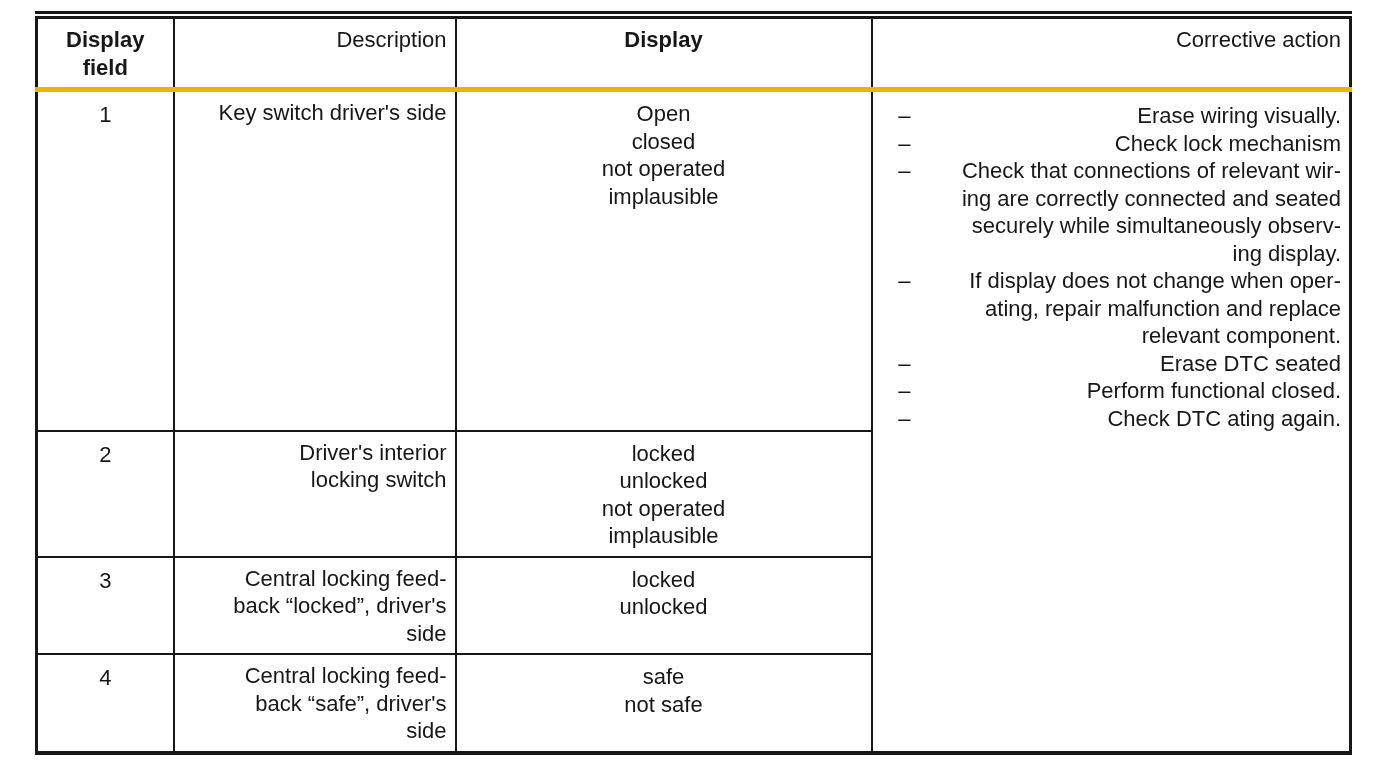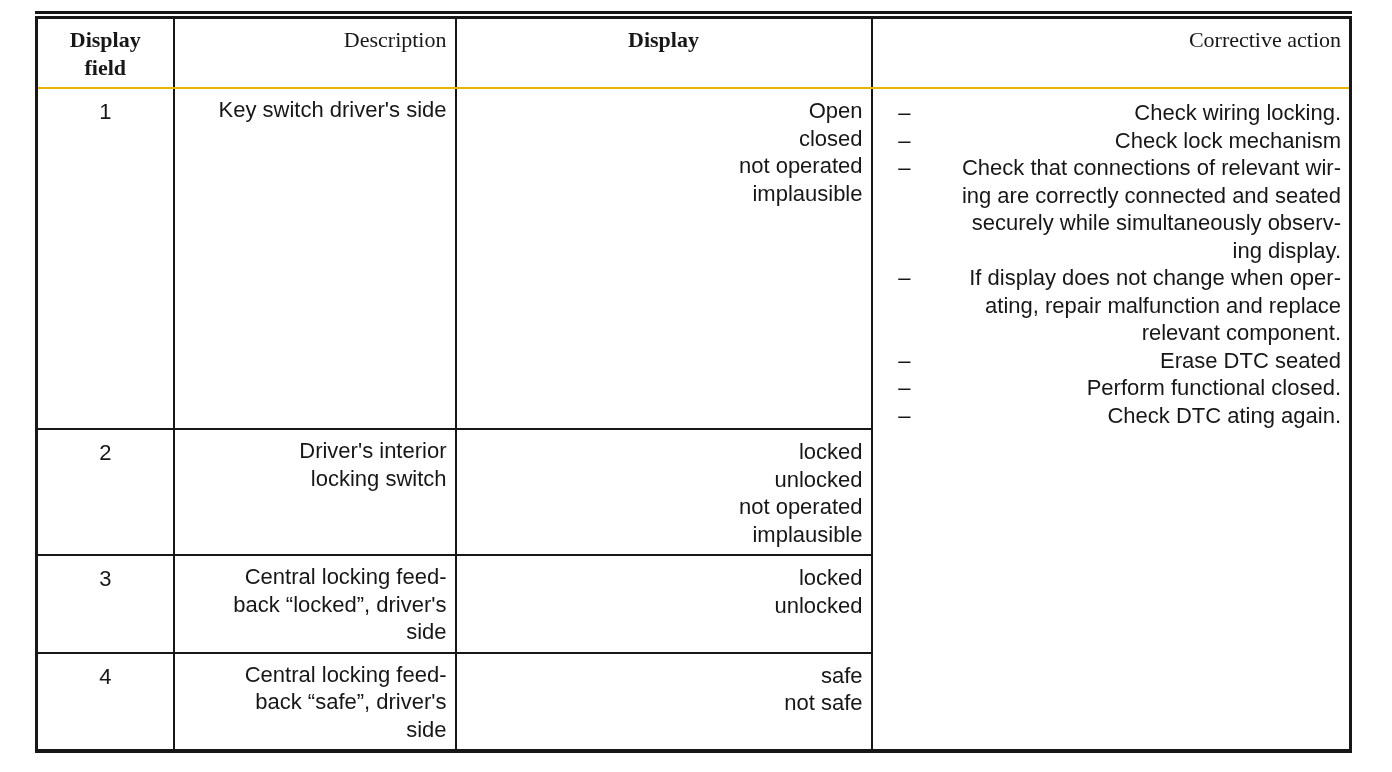"Display" tr.hdr th { border-bottom: 2px solid #eab308 -> 5px solid #eab308; font-family: Liberation Serif, serif -> none }
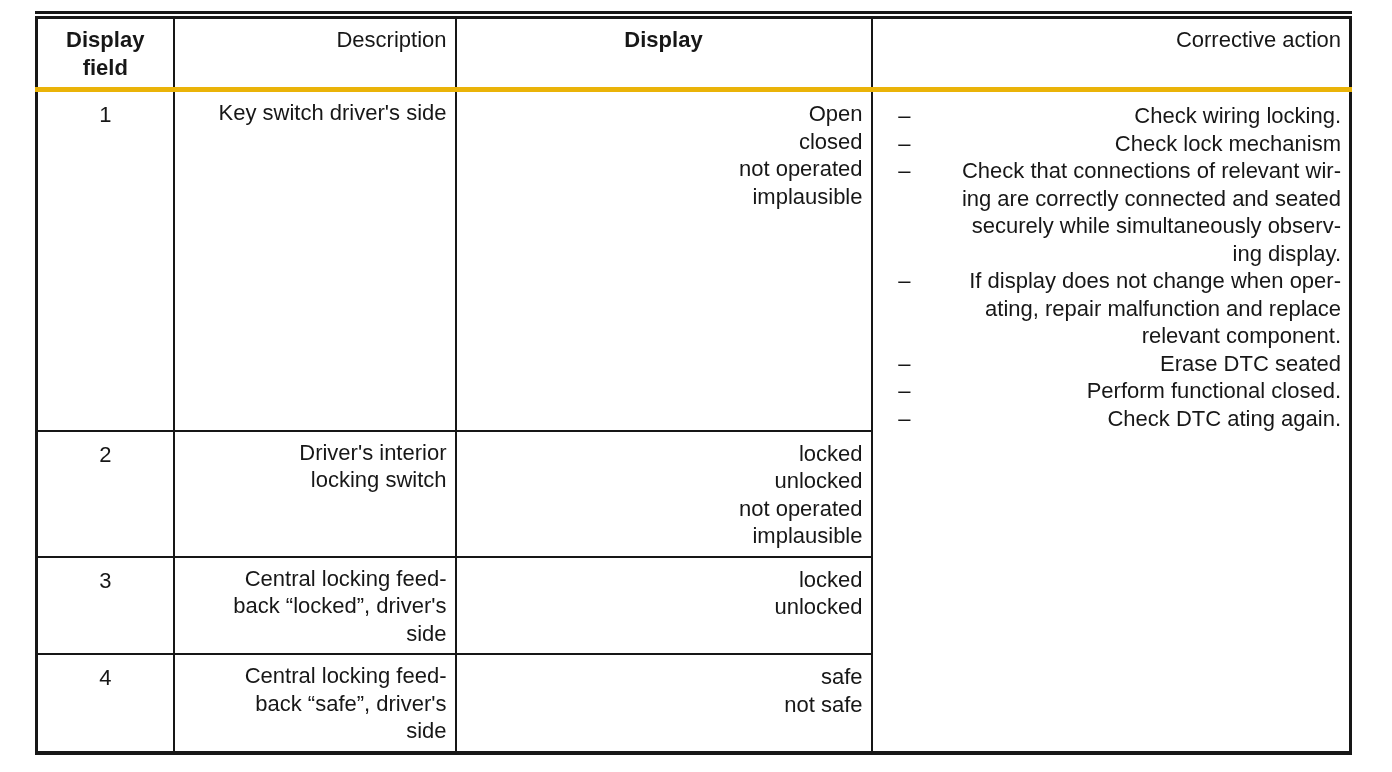"Open" .disp { text-align: none -> center }
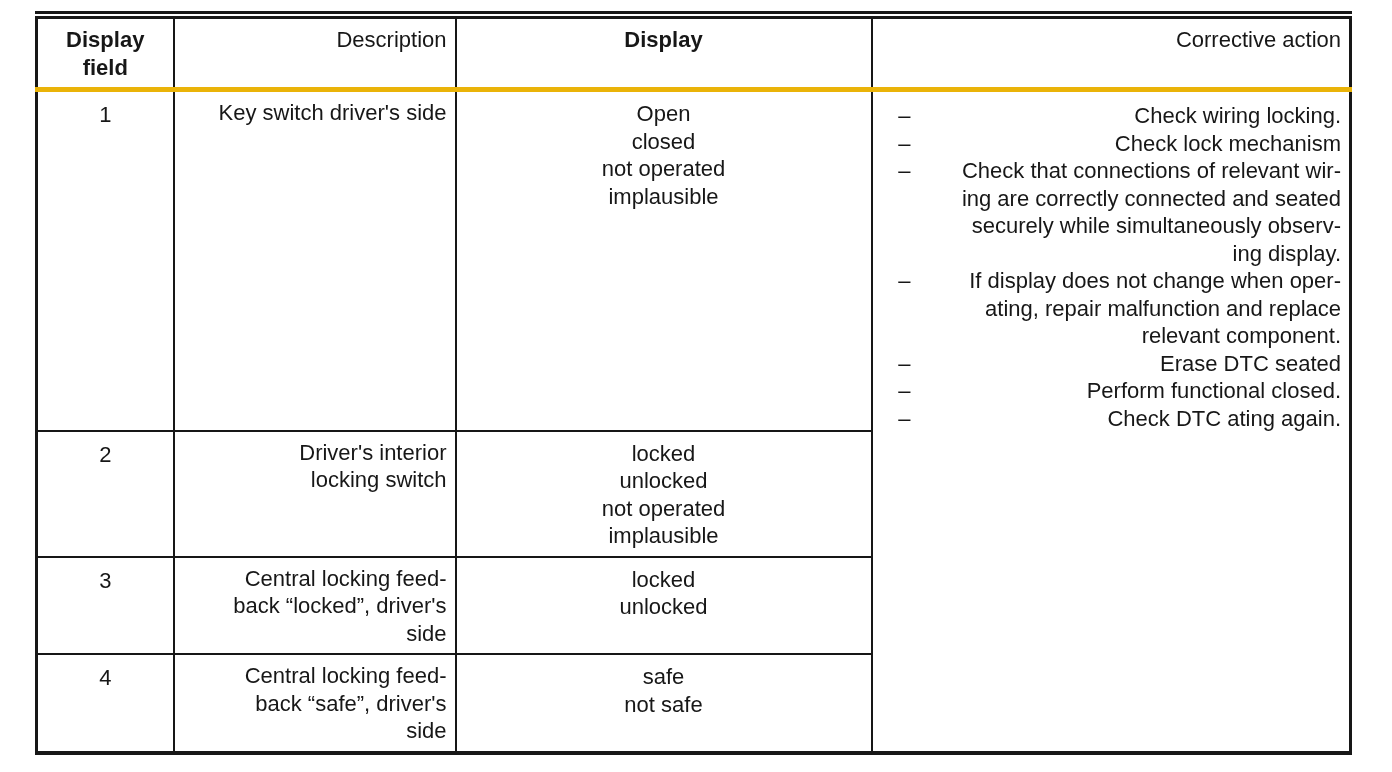"Check wiring locking." span.ca-text { text: Check wiring locking -> Erase wiring visually }
